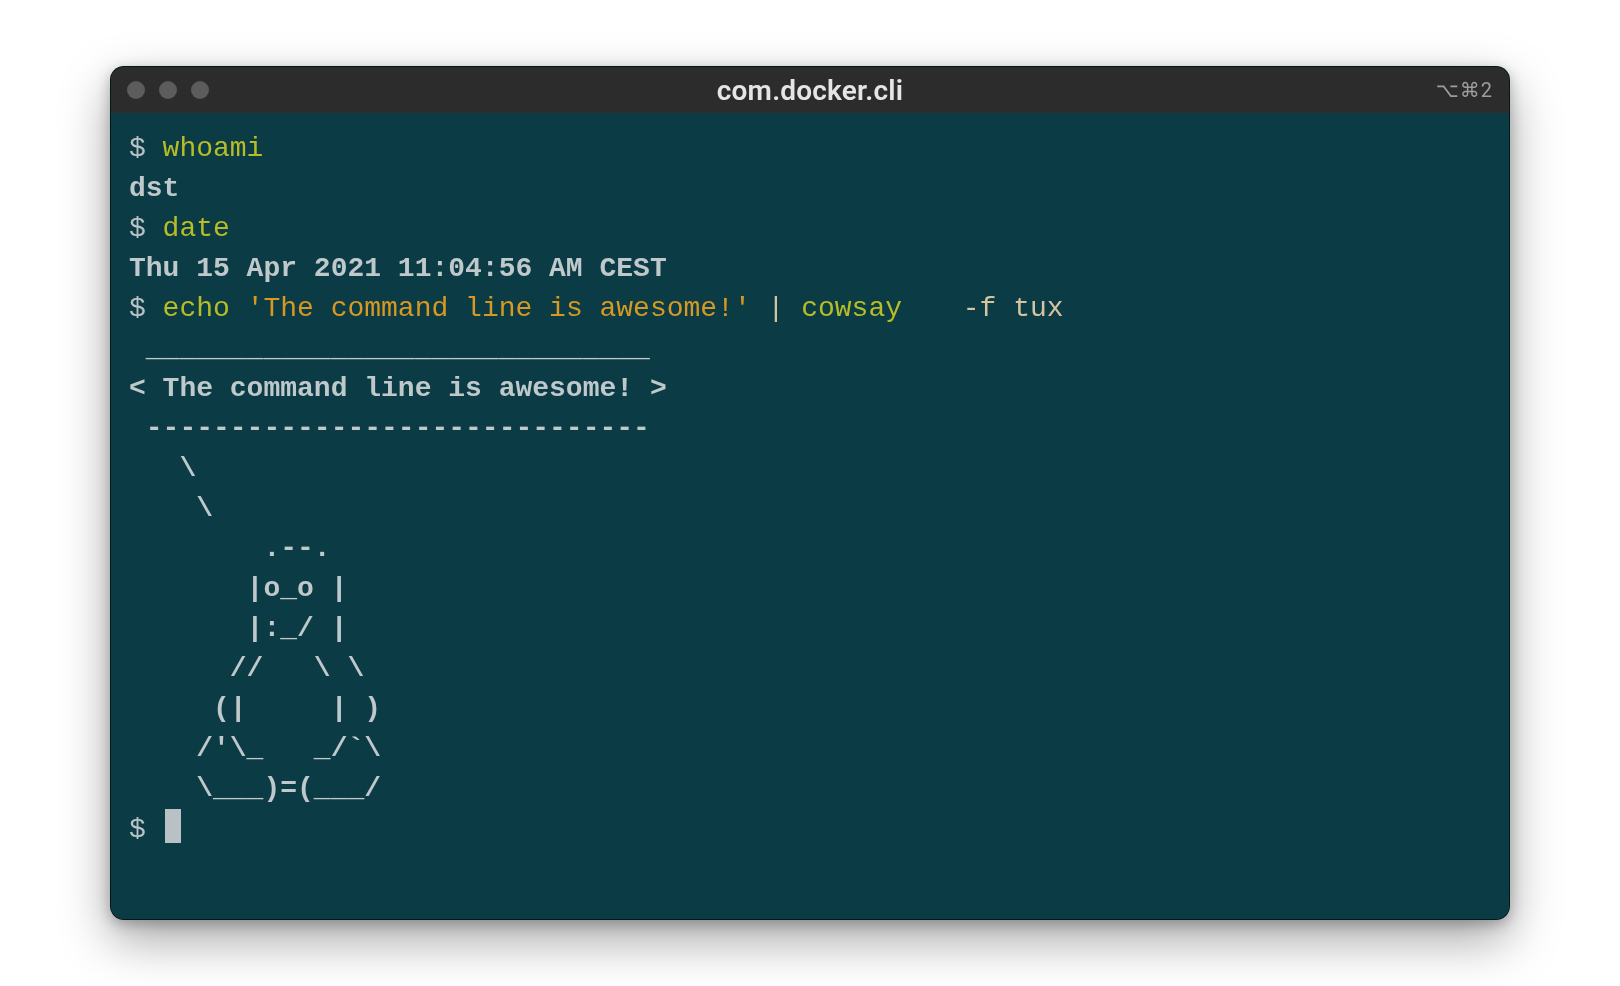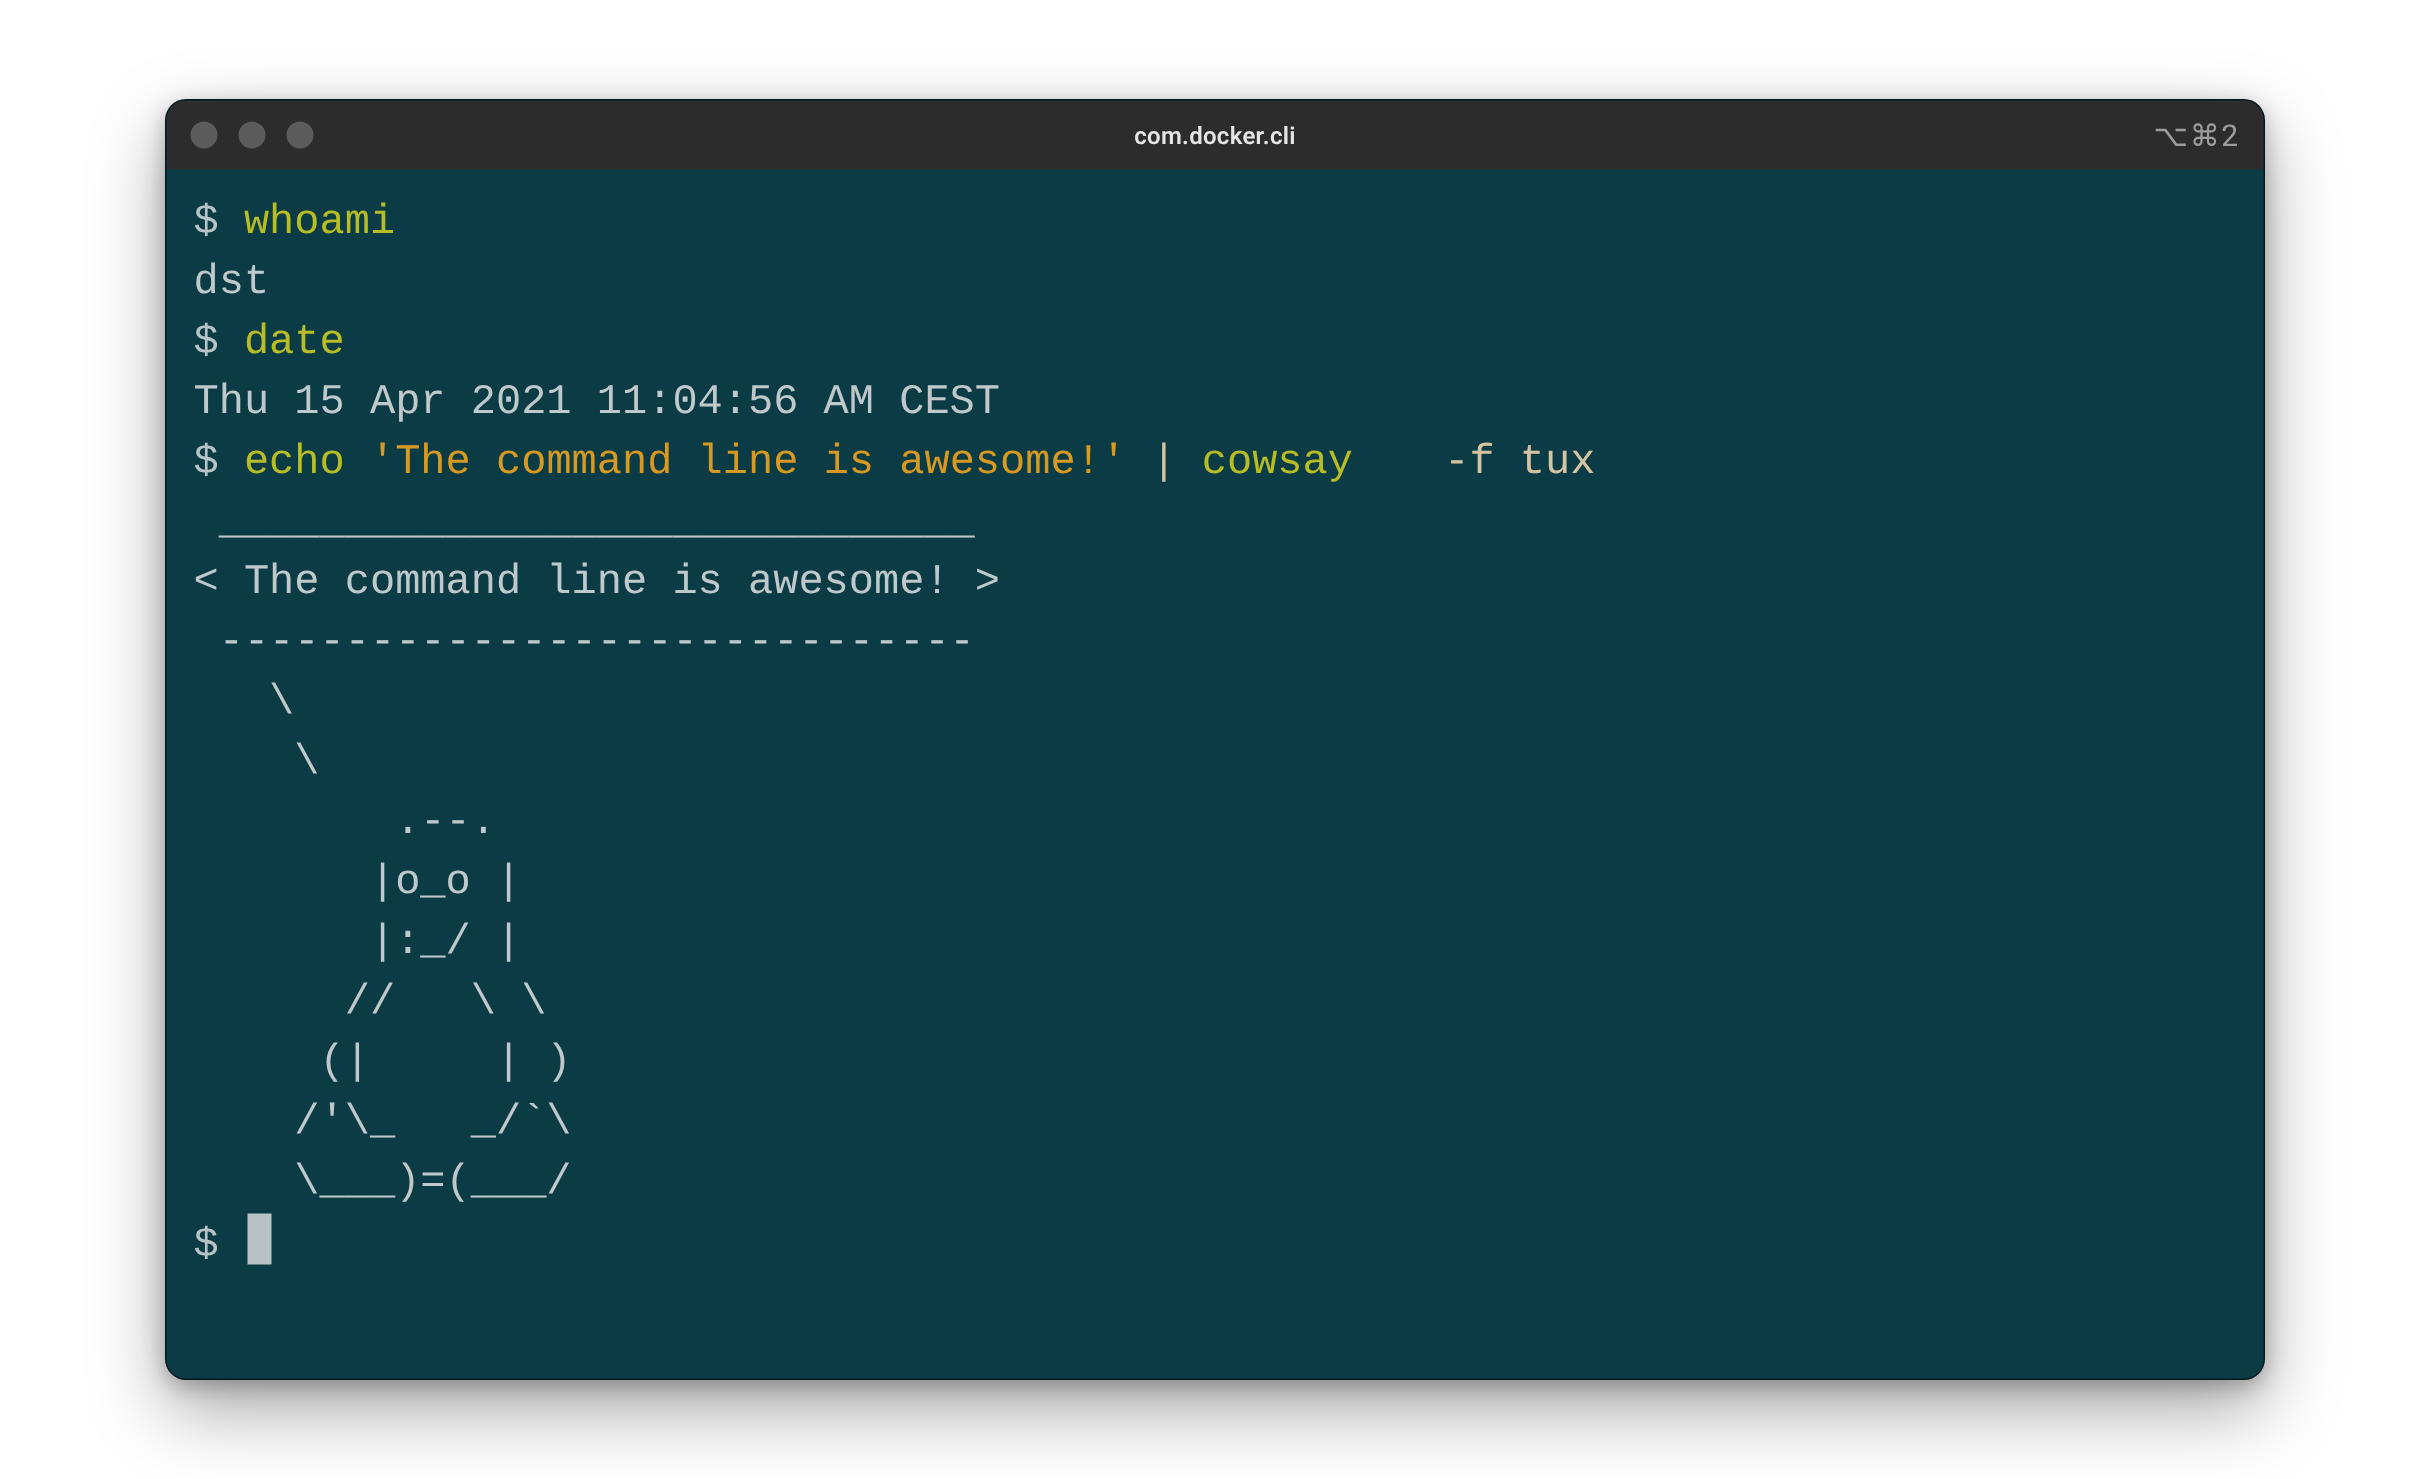"com.docker.cli" .title { font-size: 16px -> 28px }
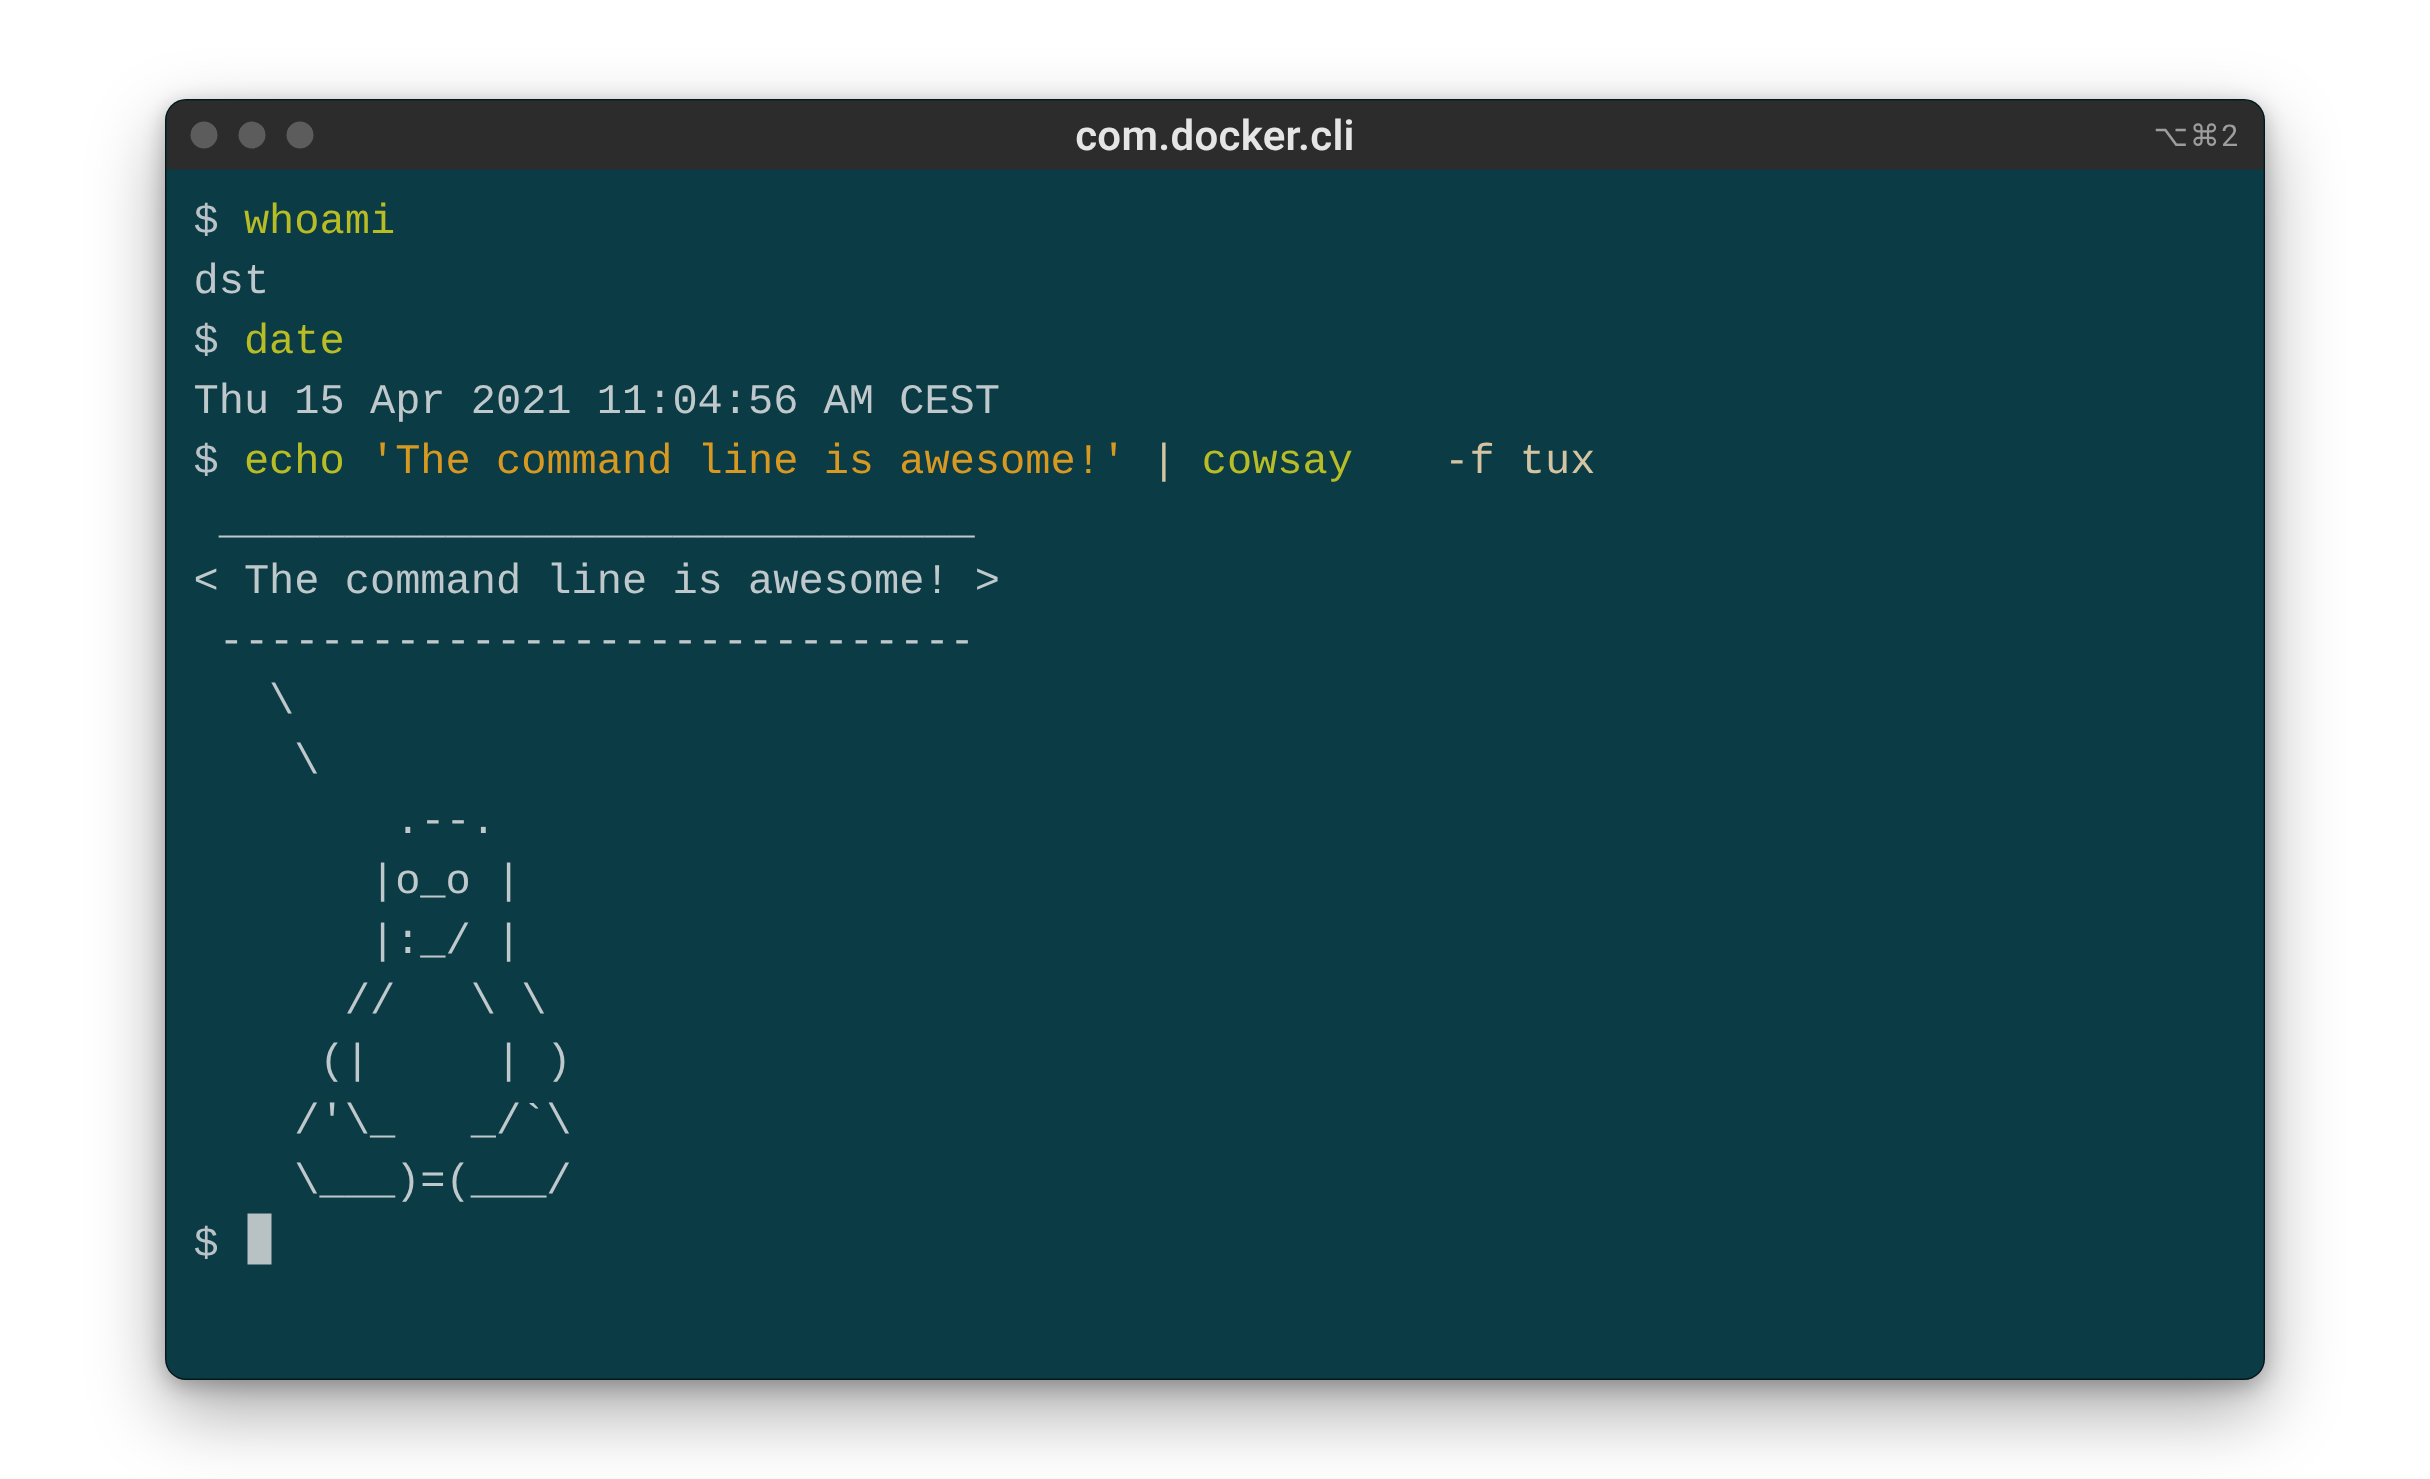"dst" .out { font-weight: none -> bold }
